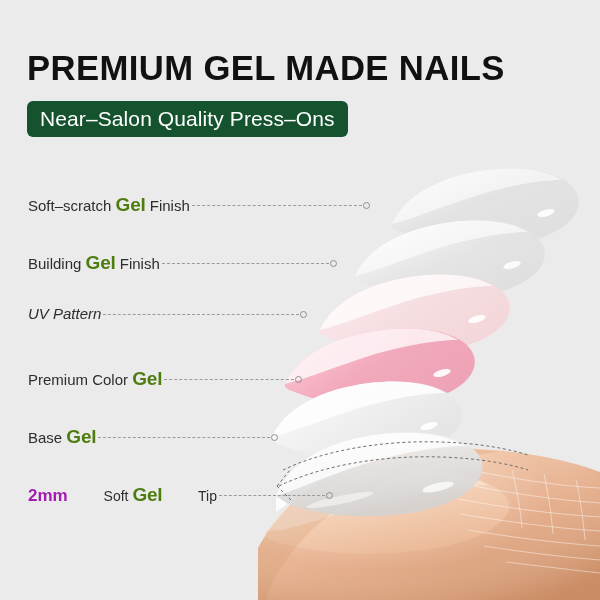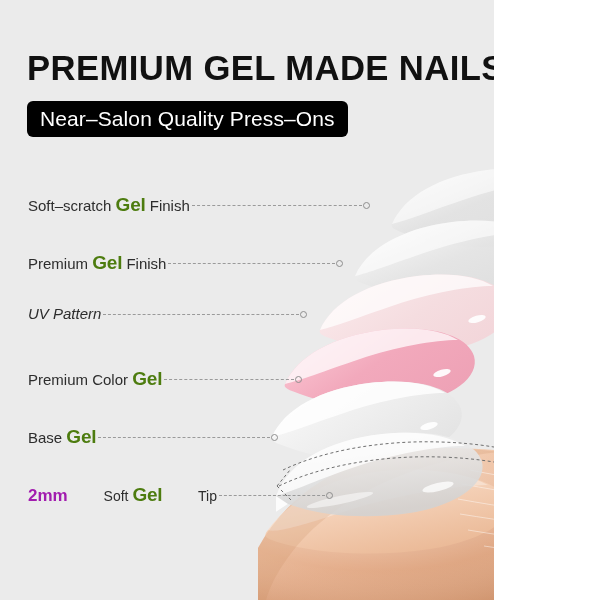"PREMIUM GEL MADE NAILS" #poster { width: 494px -> 600px }
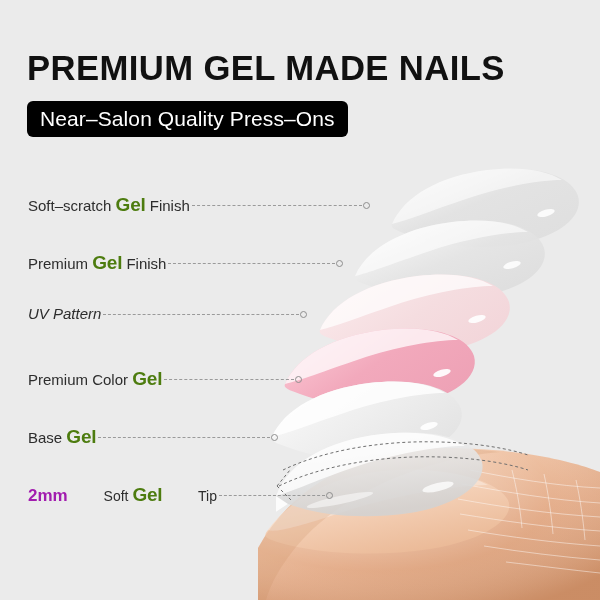"Near–Salon Quality Press–Ons" #badge { background: #000000 -> #14532d }
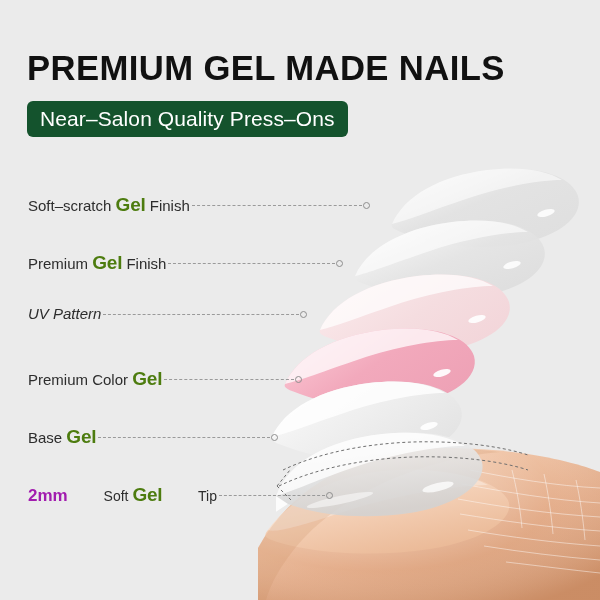"Premium" span { text: Premium -> Building }
